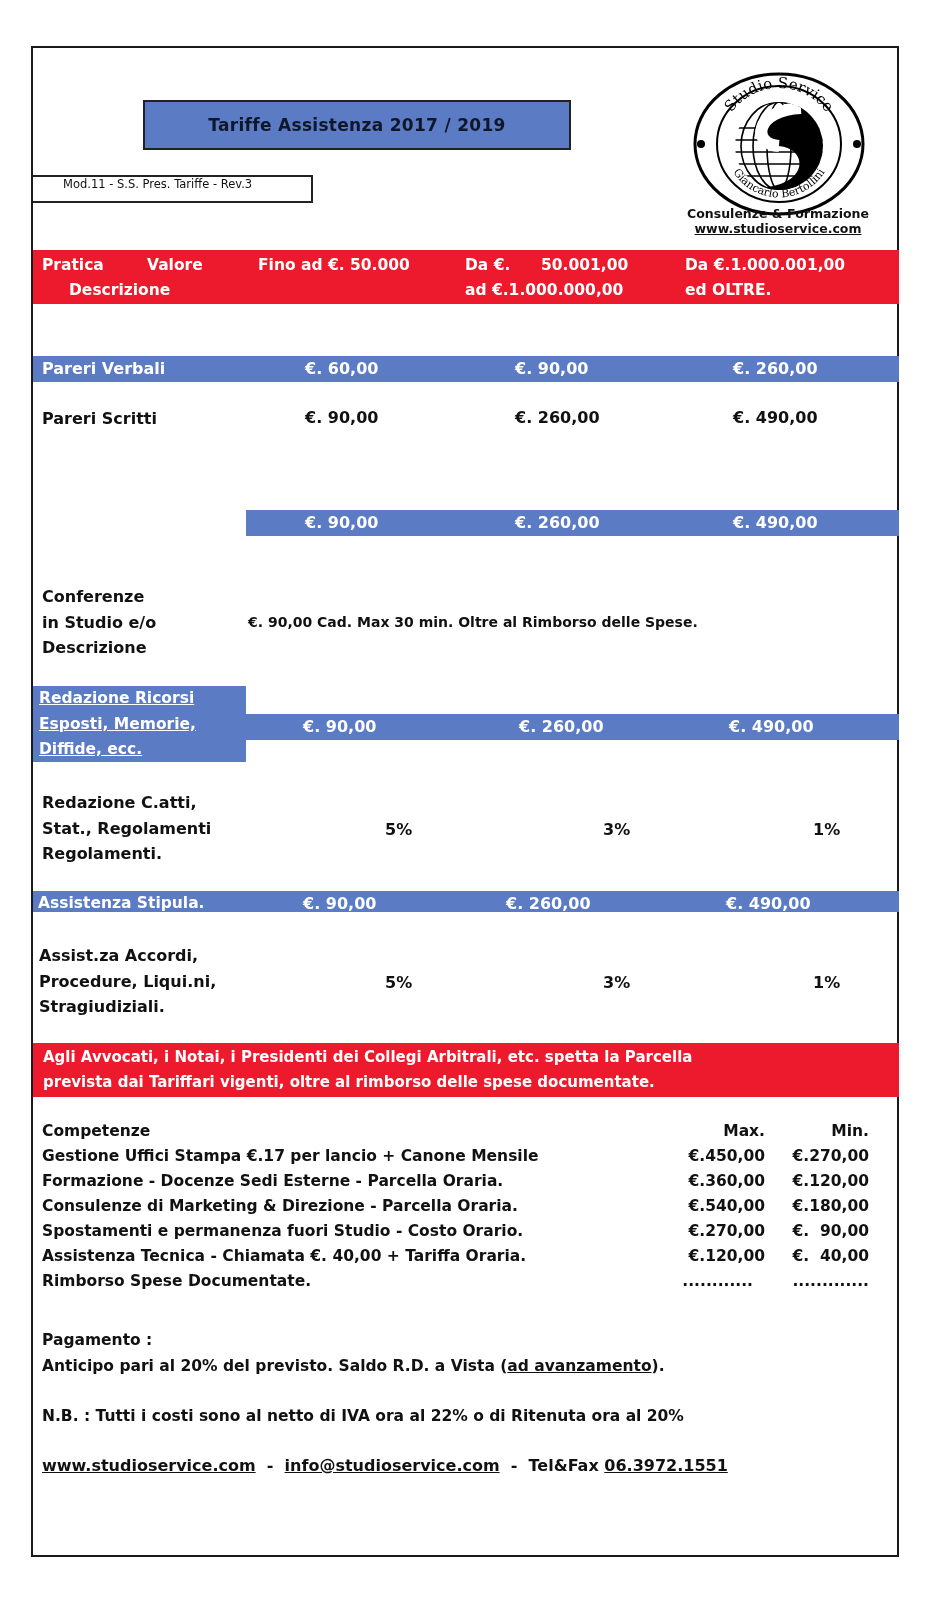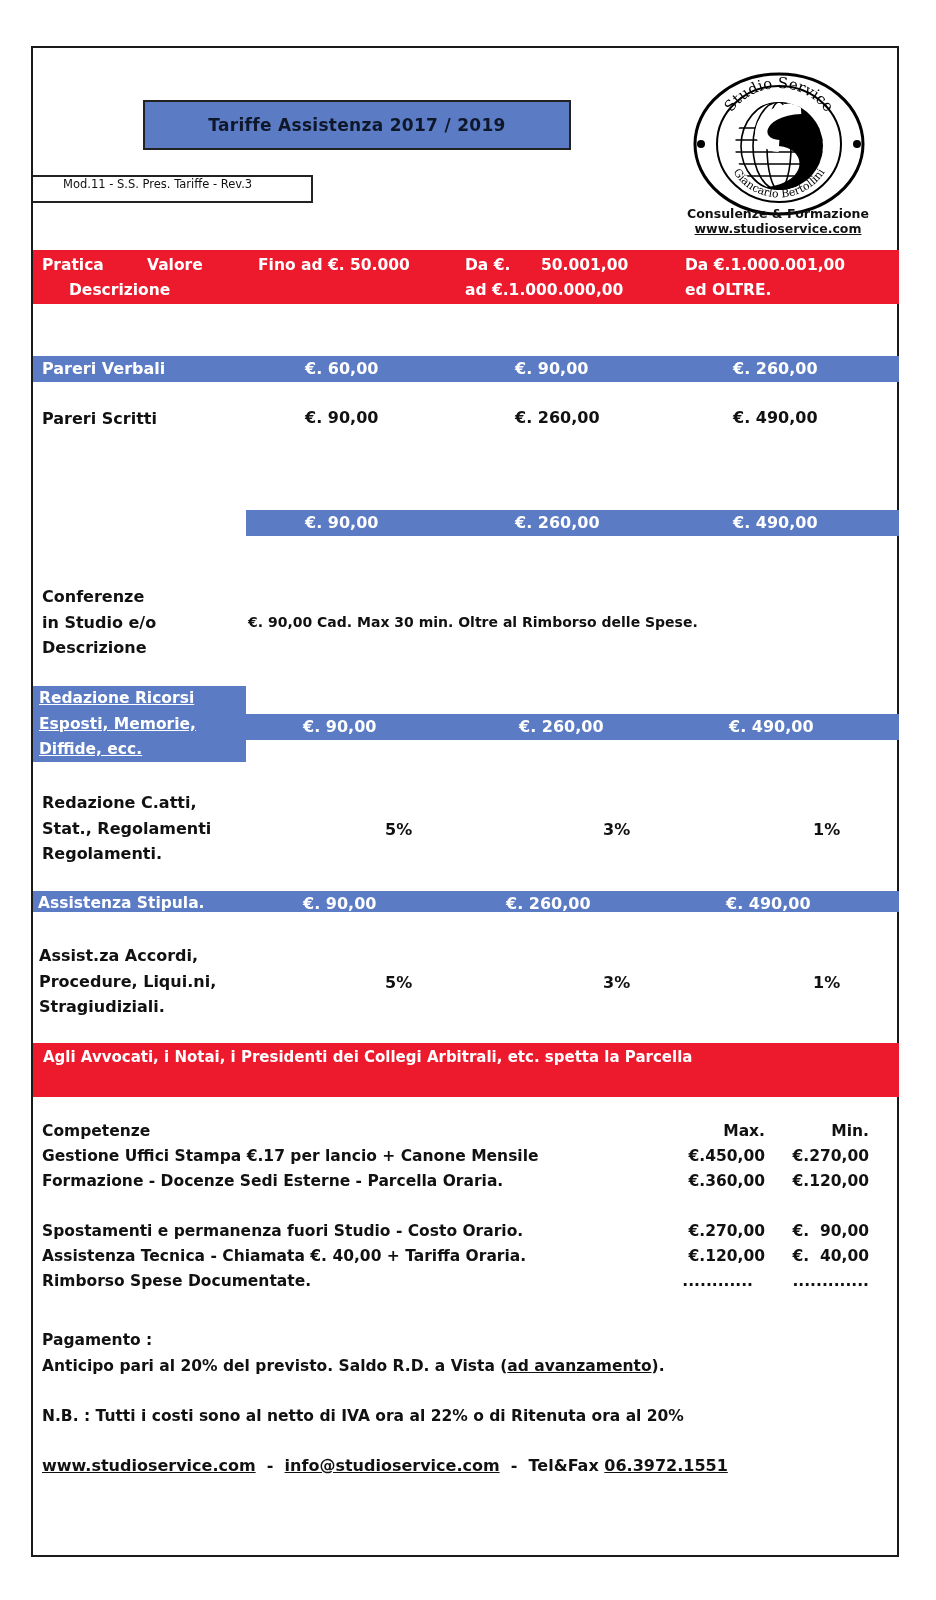"prevista dai Tariffari vigenti, oltre" div { html: none -> <div>prevista dai Tariffari vigenti, oltre al rimborso delle spese documentate.</div> }
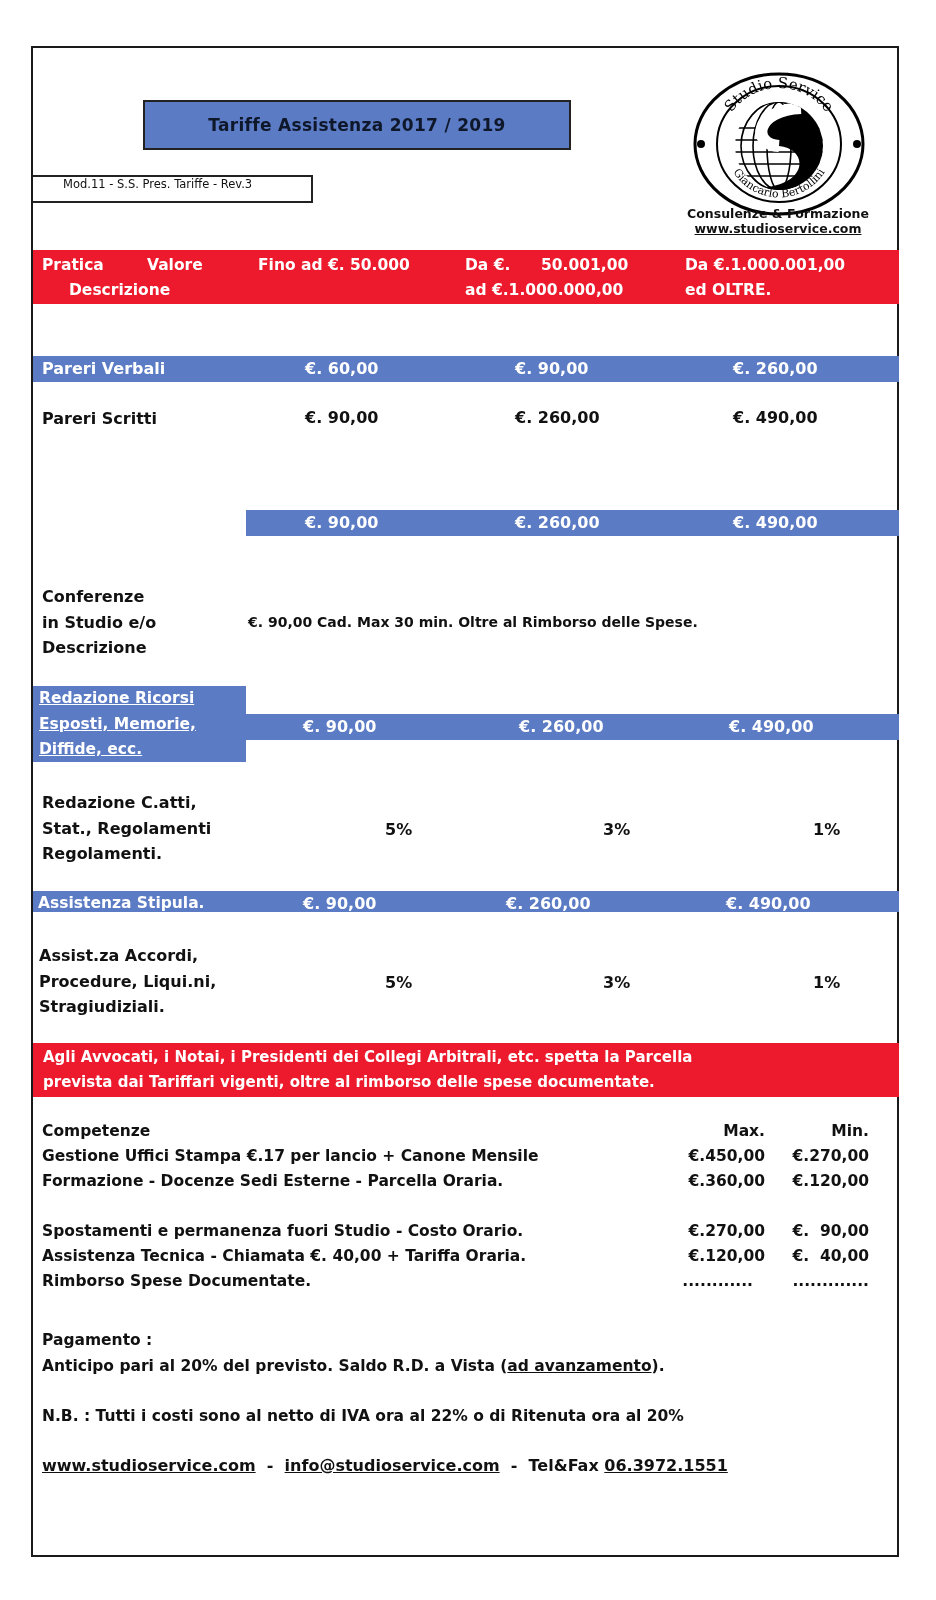"Consulenze di Marketing & Direzione" div.comp-row { html: none -> <div> <span>Consulenze di Marketing &amp; Direzione - Parcella Oraria.</span> <span>€.540,00</span> <span>€.180,00</span> </div> }
